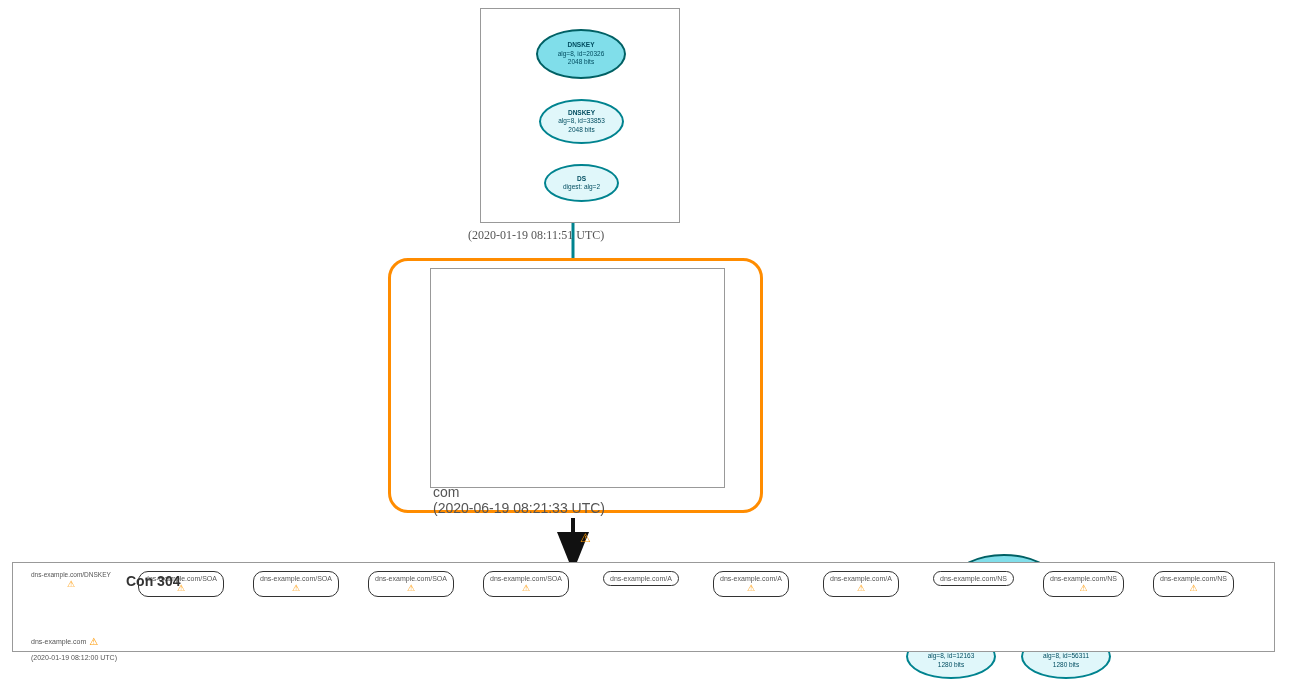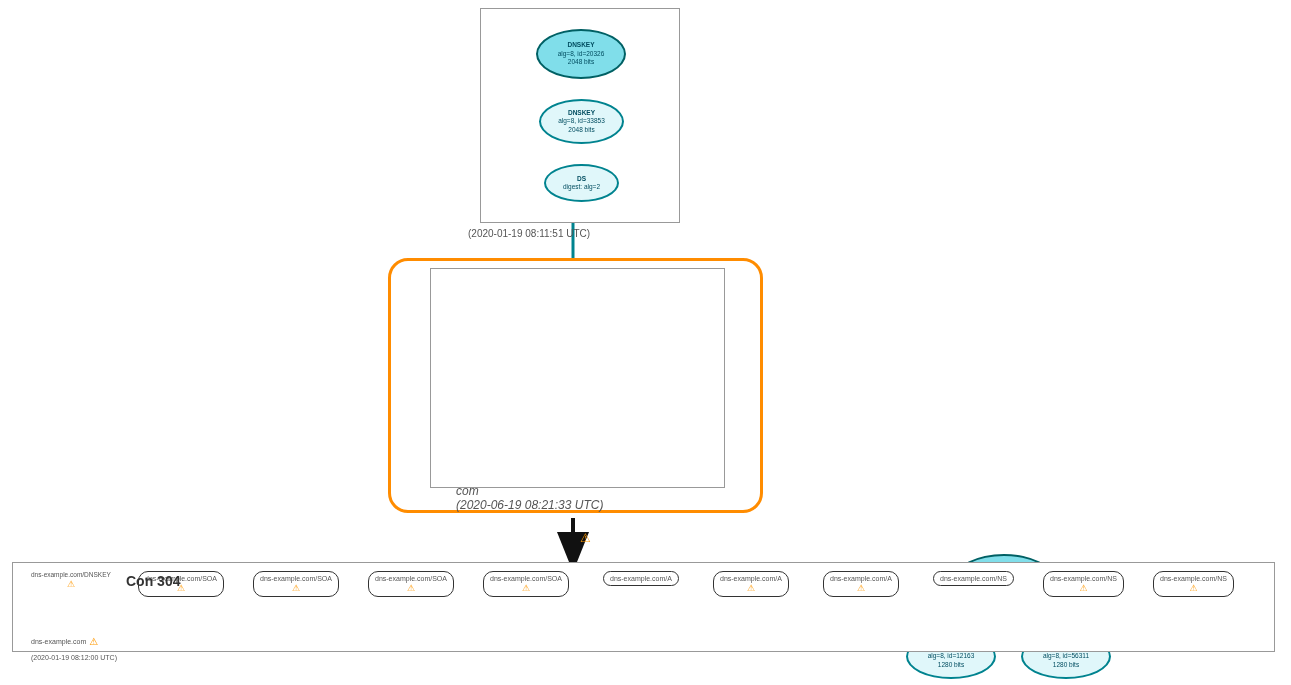"(2020-01-19 08:11:51 UTC)" .root-timestamp { font-family: none -> Liberation Serif, serif; font-size: 10px -> 12px }
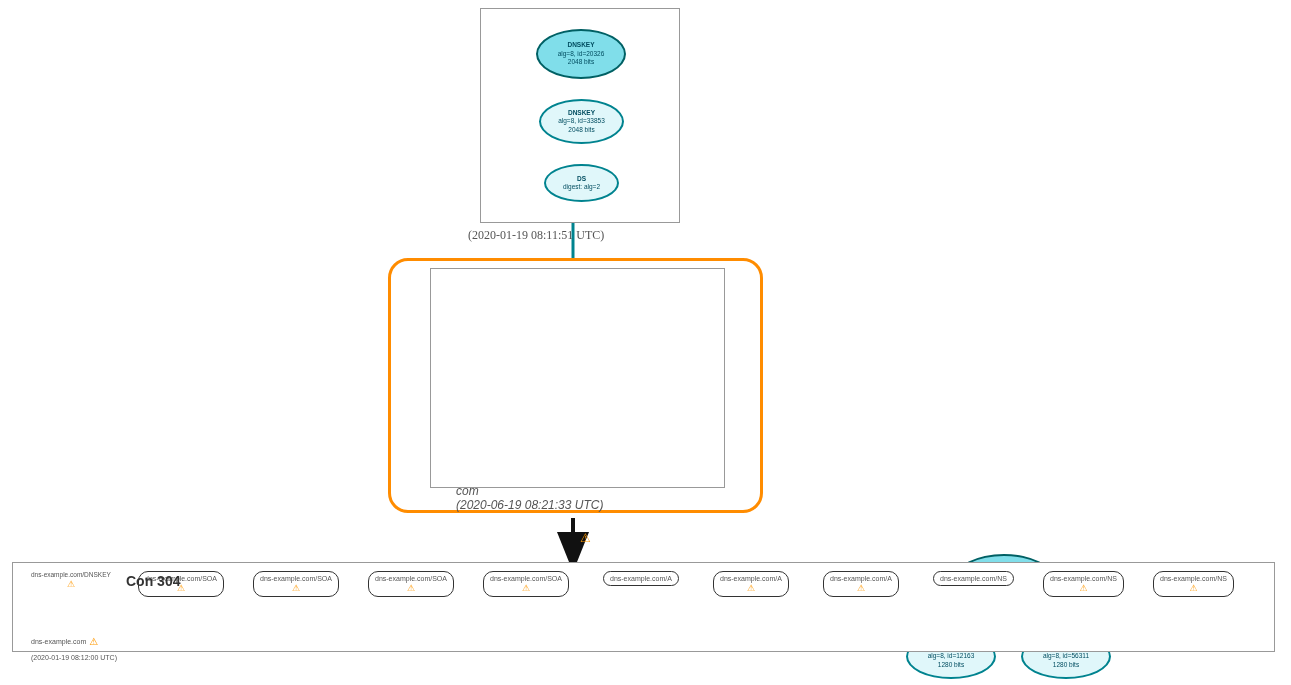"com" .com-zone-label { font-size: 12px -> 14px; font-style: italic -> none; left: 456px -> 433px }
